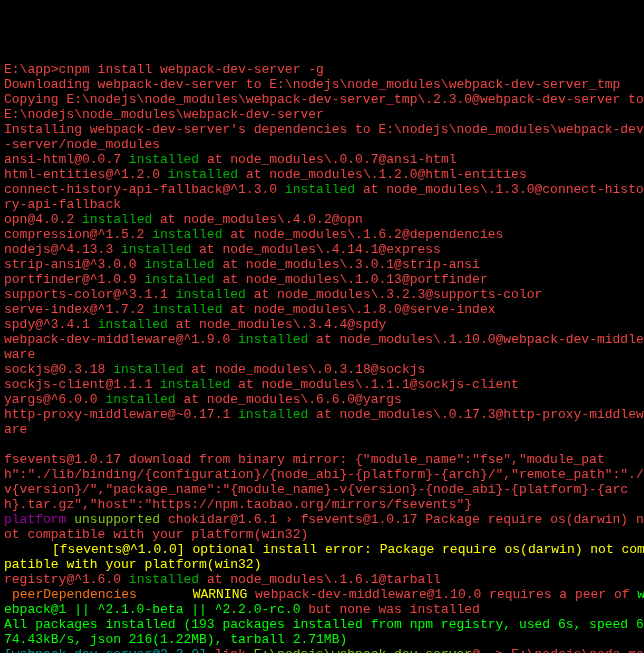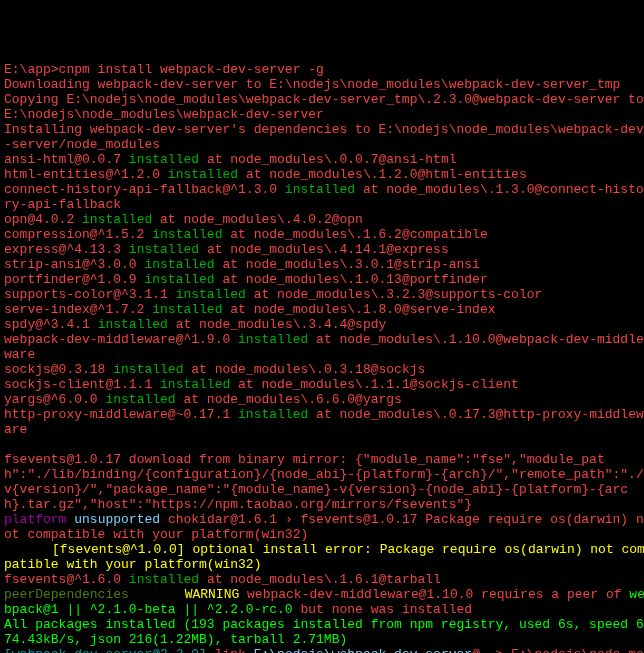"at node_modules\.1.6.2@compatible" span.w { text: .1.6.2@compatible -> .1.6.2@dependencies }
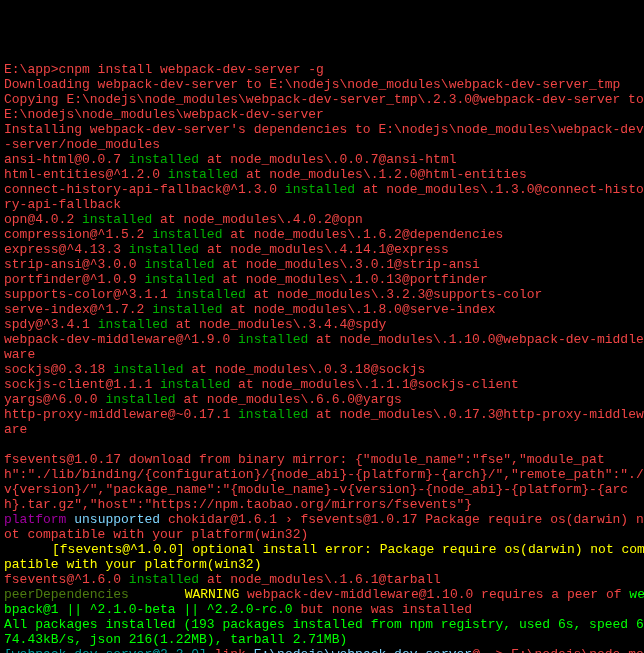"express@^4.13.3" span.w { text: express@ -> nodejs@ }
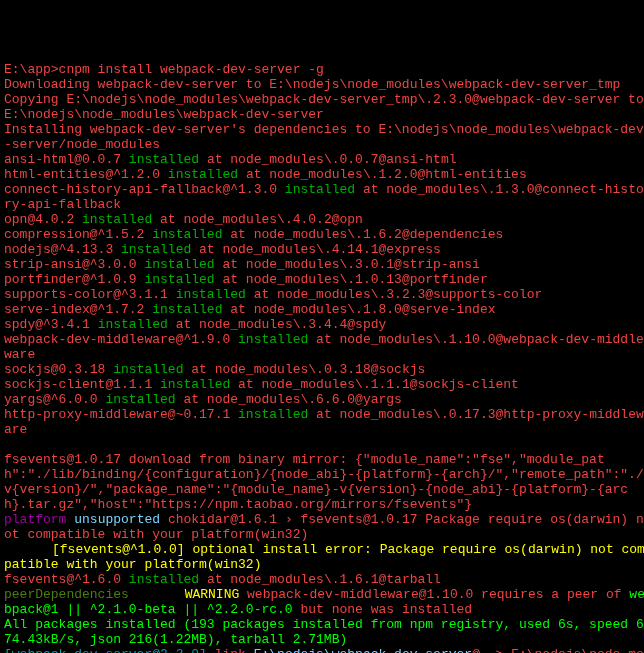"unsupported" .bm { color: #7dd3fc -> #84cc16 }
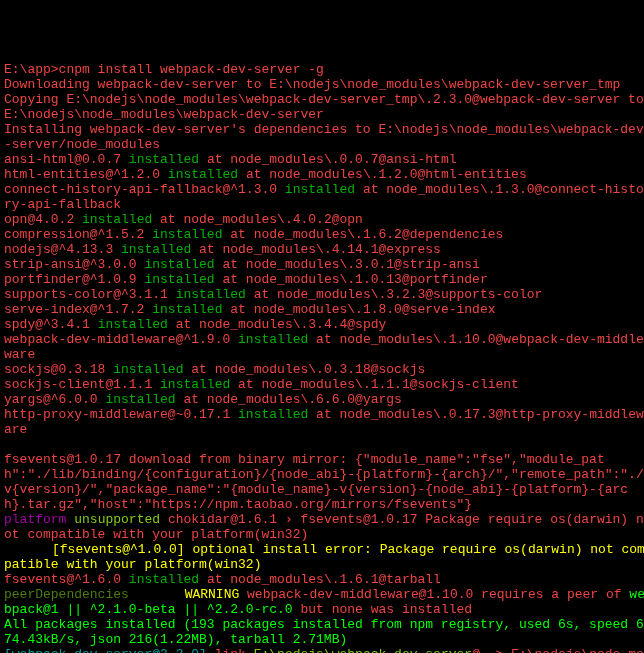"fsevents@^1.6.0" span.w { text: fsevents@ -> registry@ }
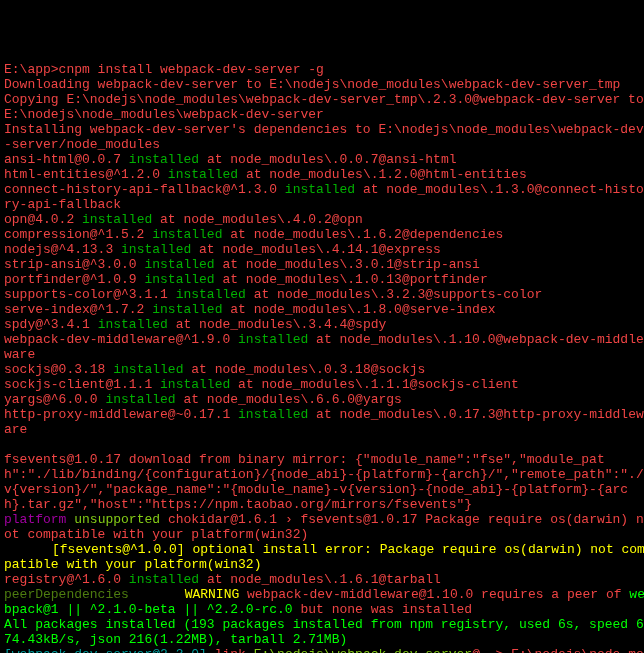"peerDependencies" .r { color: #4d7c0f -> #f97316; margin-left: none -> 8px }
